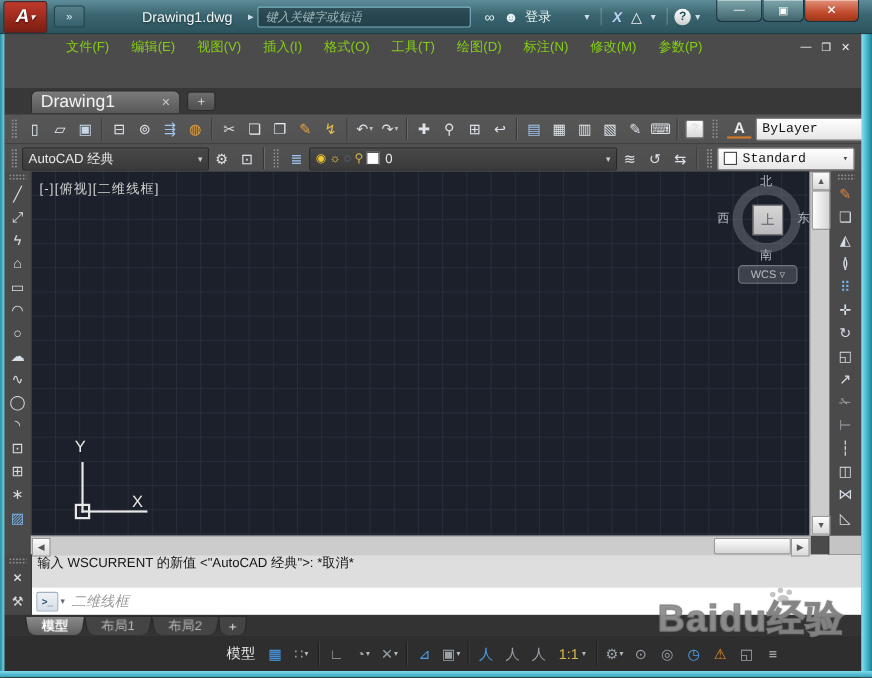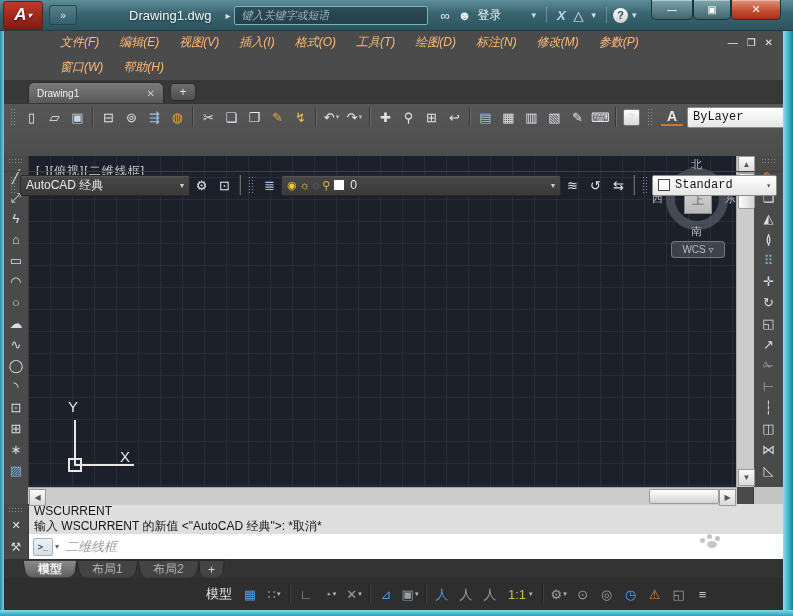"文件(F)" .menu-item { color: #fdba74 -> #84cc16; font-style: italic -> none }
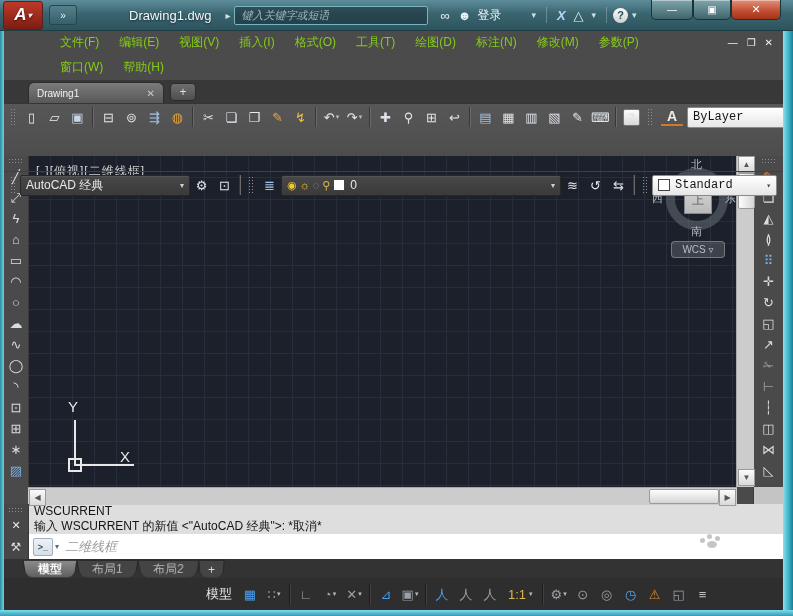"窗口(W)" div.menurow { html: <div> <div> <span>窗口(W)</span> <span>帮助(H)</span> </div> </div> -> none }
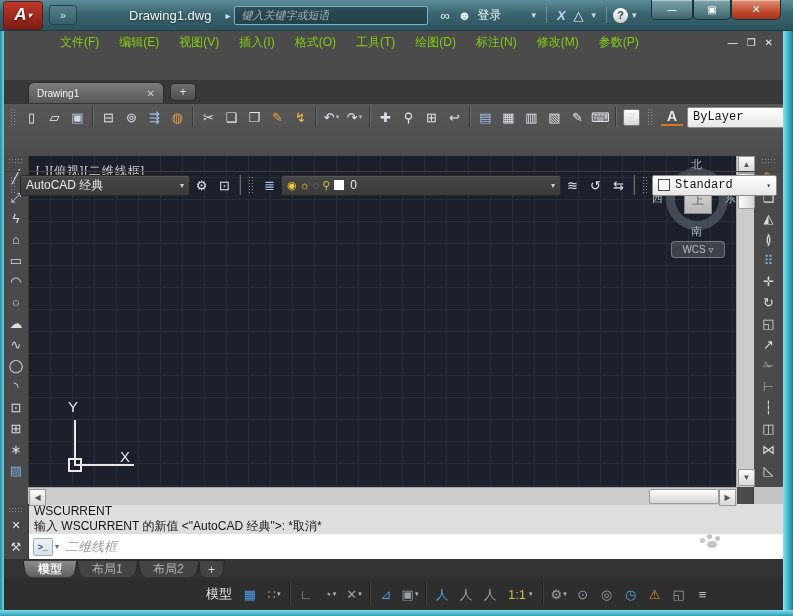"Drawing1" .ftab .lbl { font-size: 10px -> 16px }
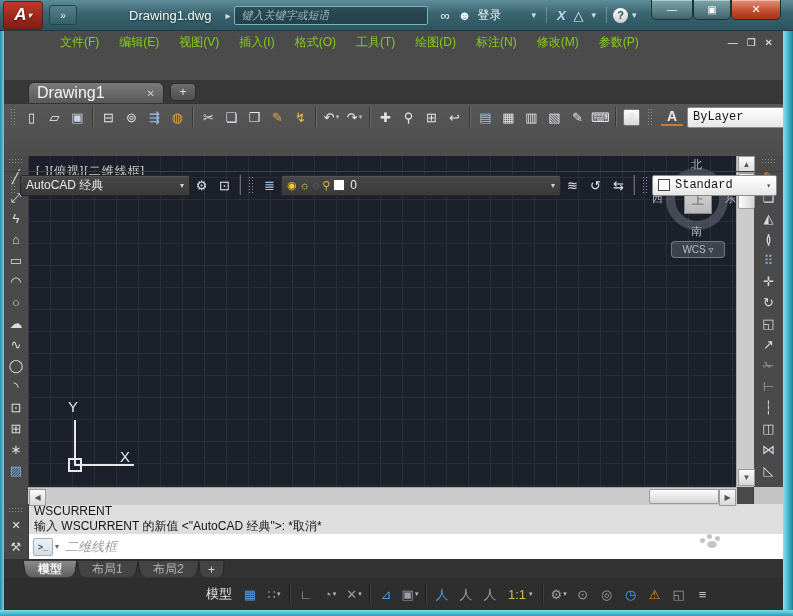"AutoCAD 经典" .tb-row + .tb-row { margin-top: 41px -> none }
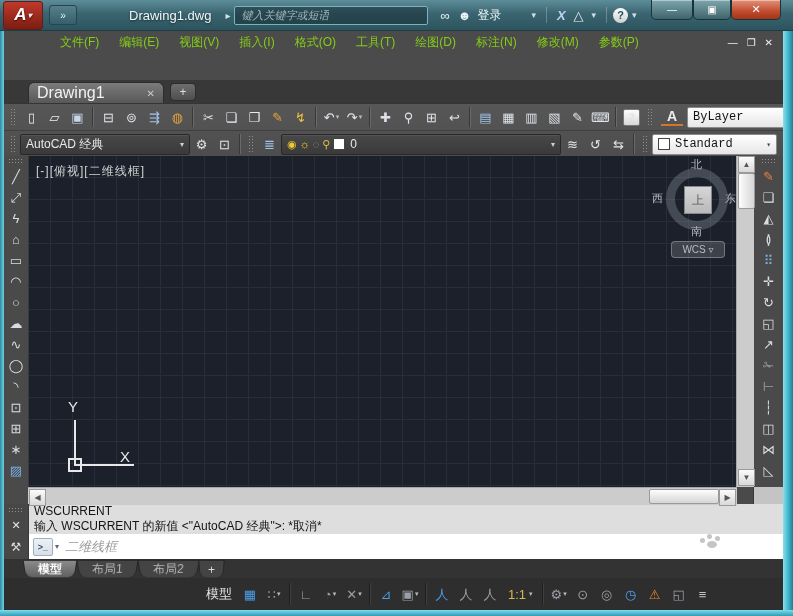"WSCURRENT" div { html: <div>WSCURRENT</div> -> none }
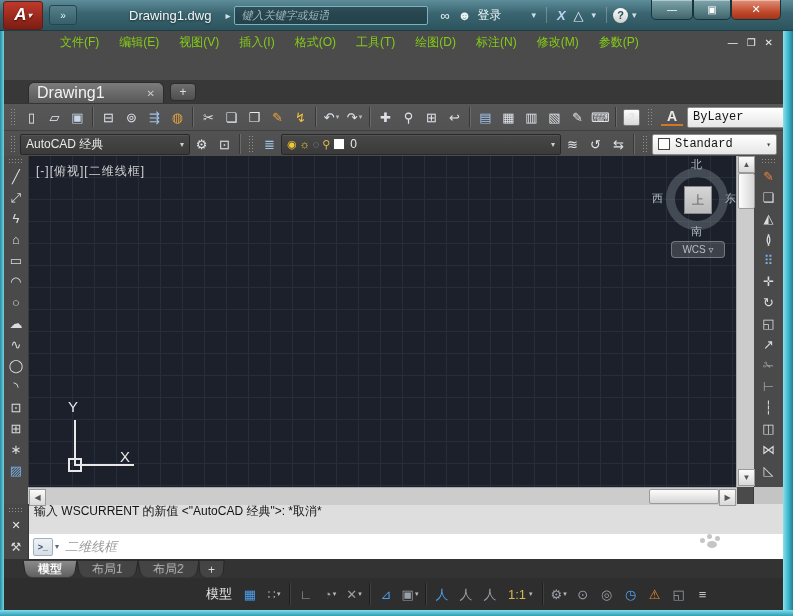"Baidu经验" div.wm { html: none -> <div><span>Baidu</span><span>经验</span></div> }
